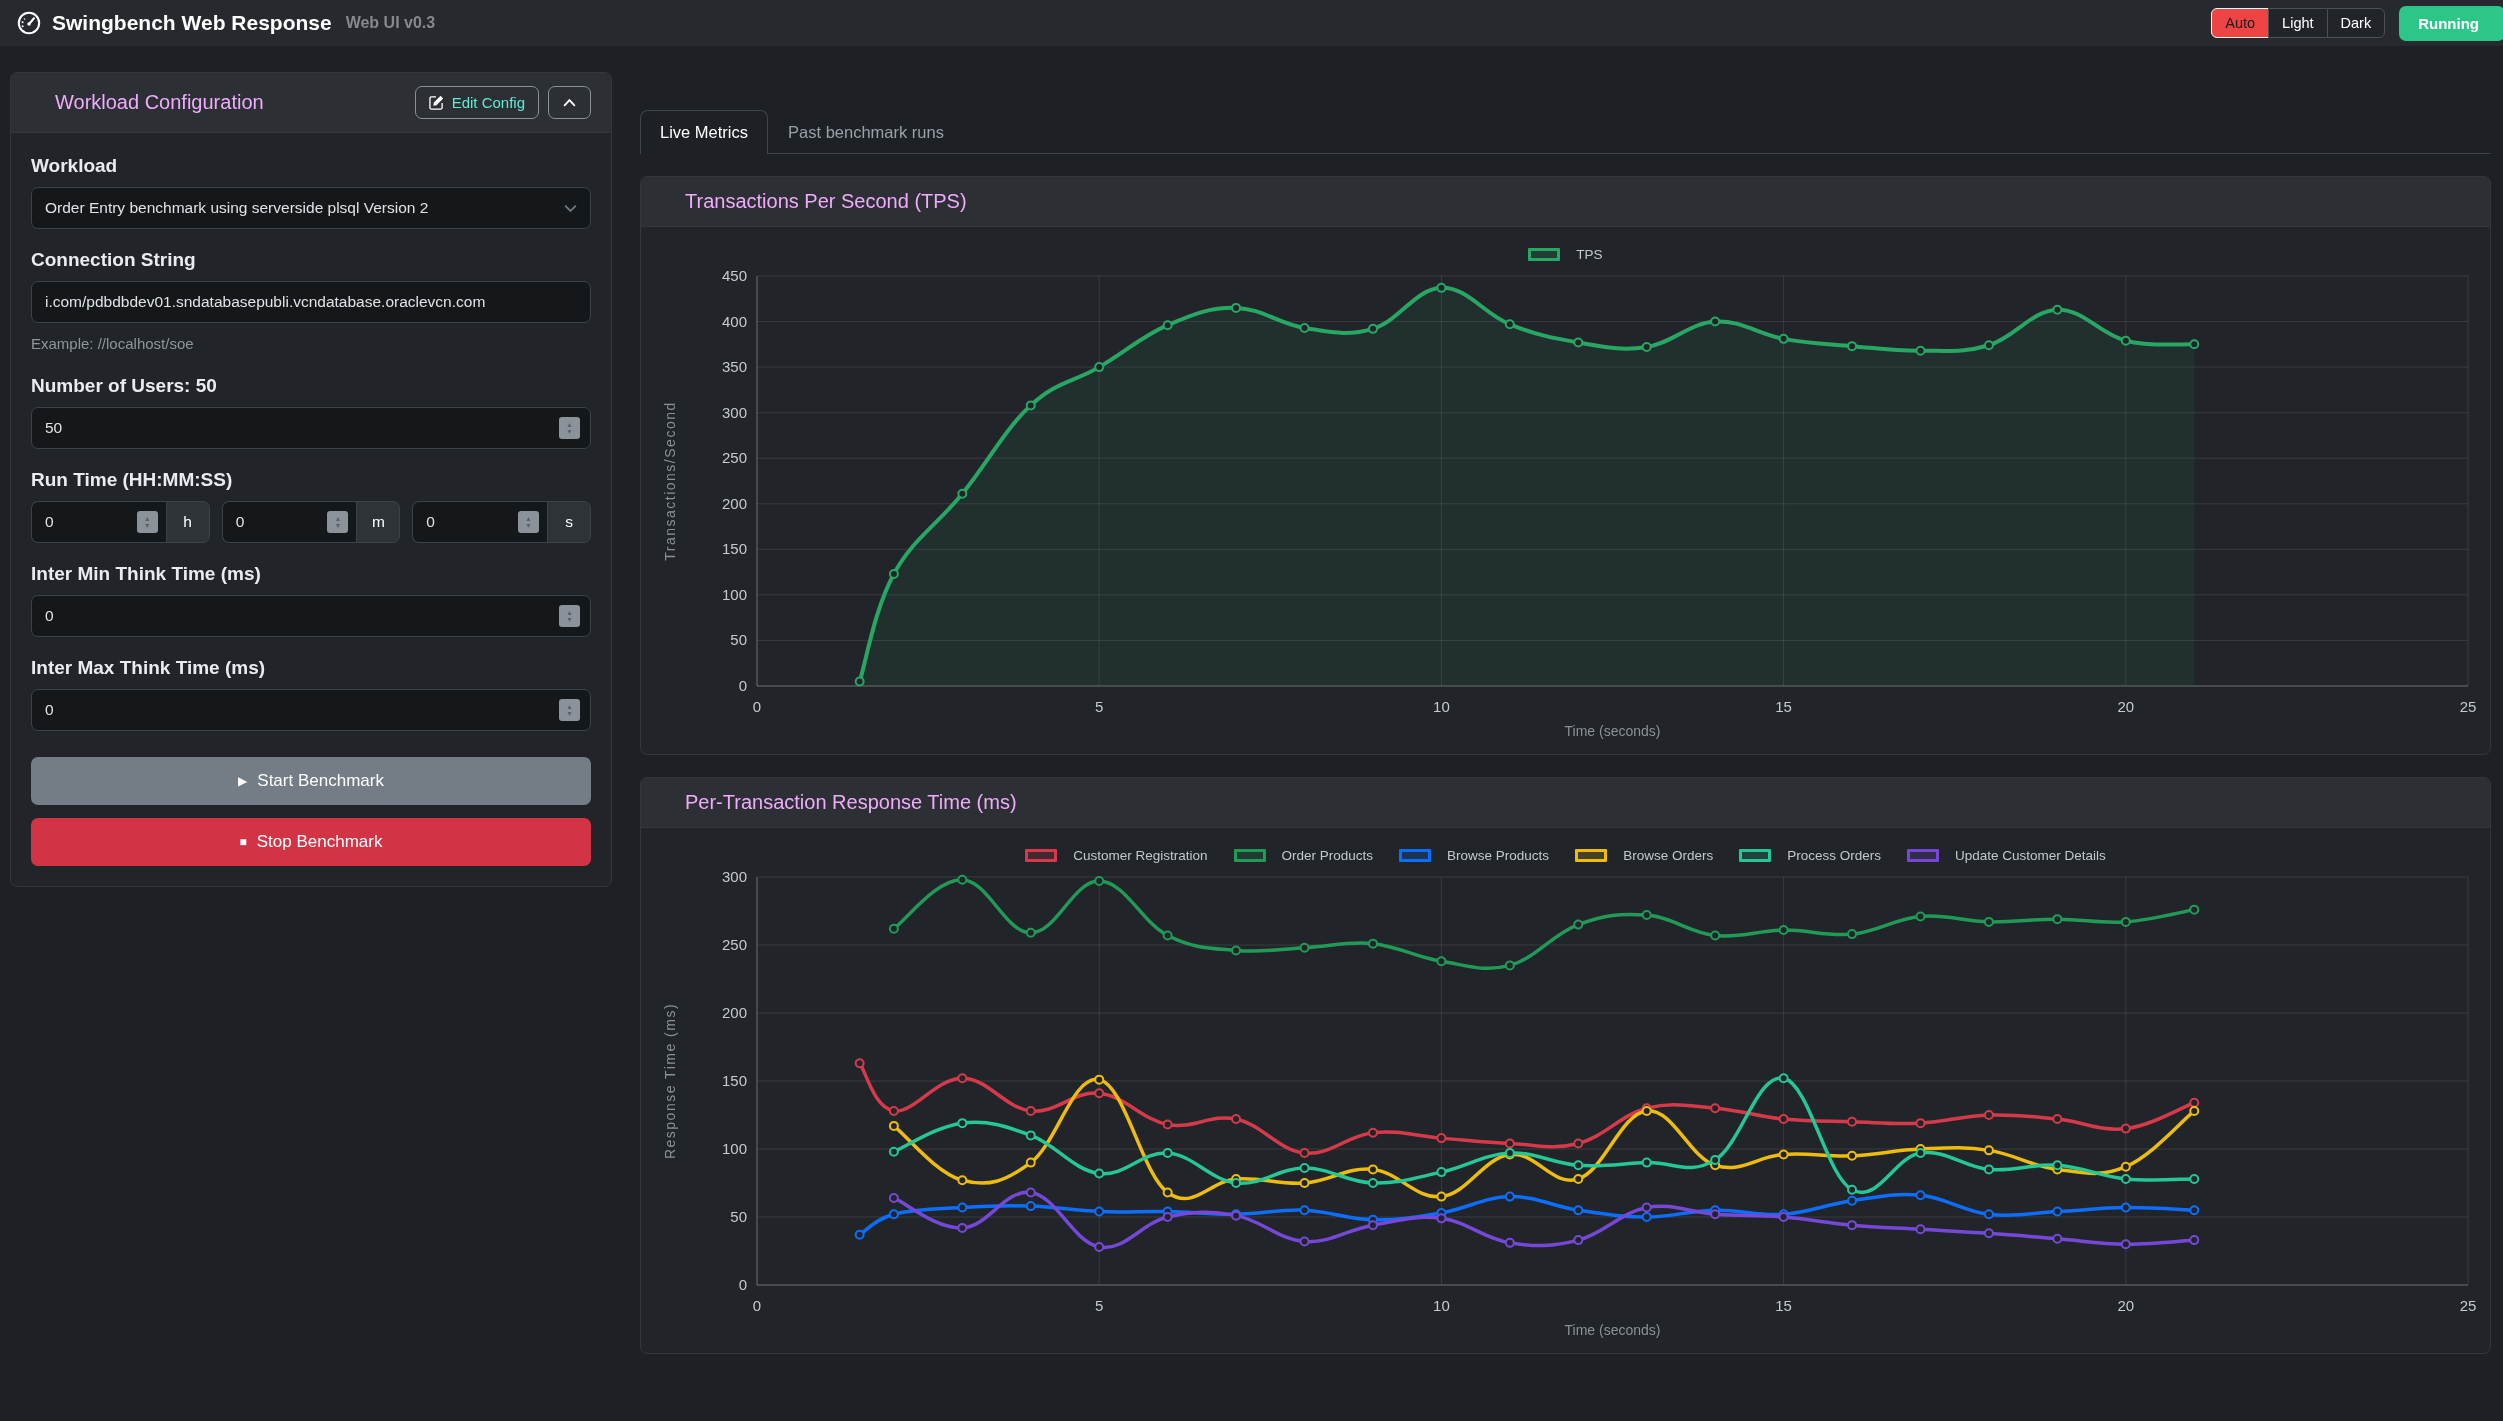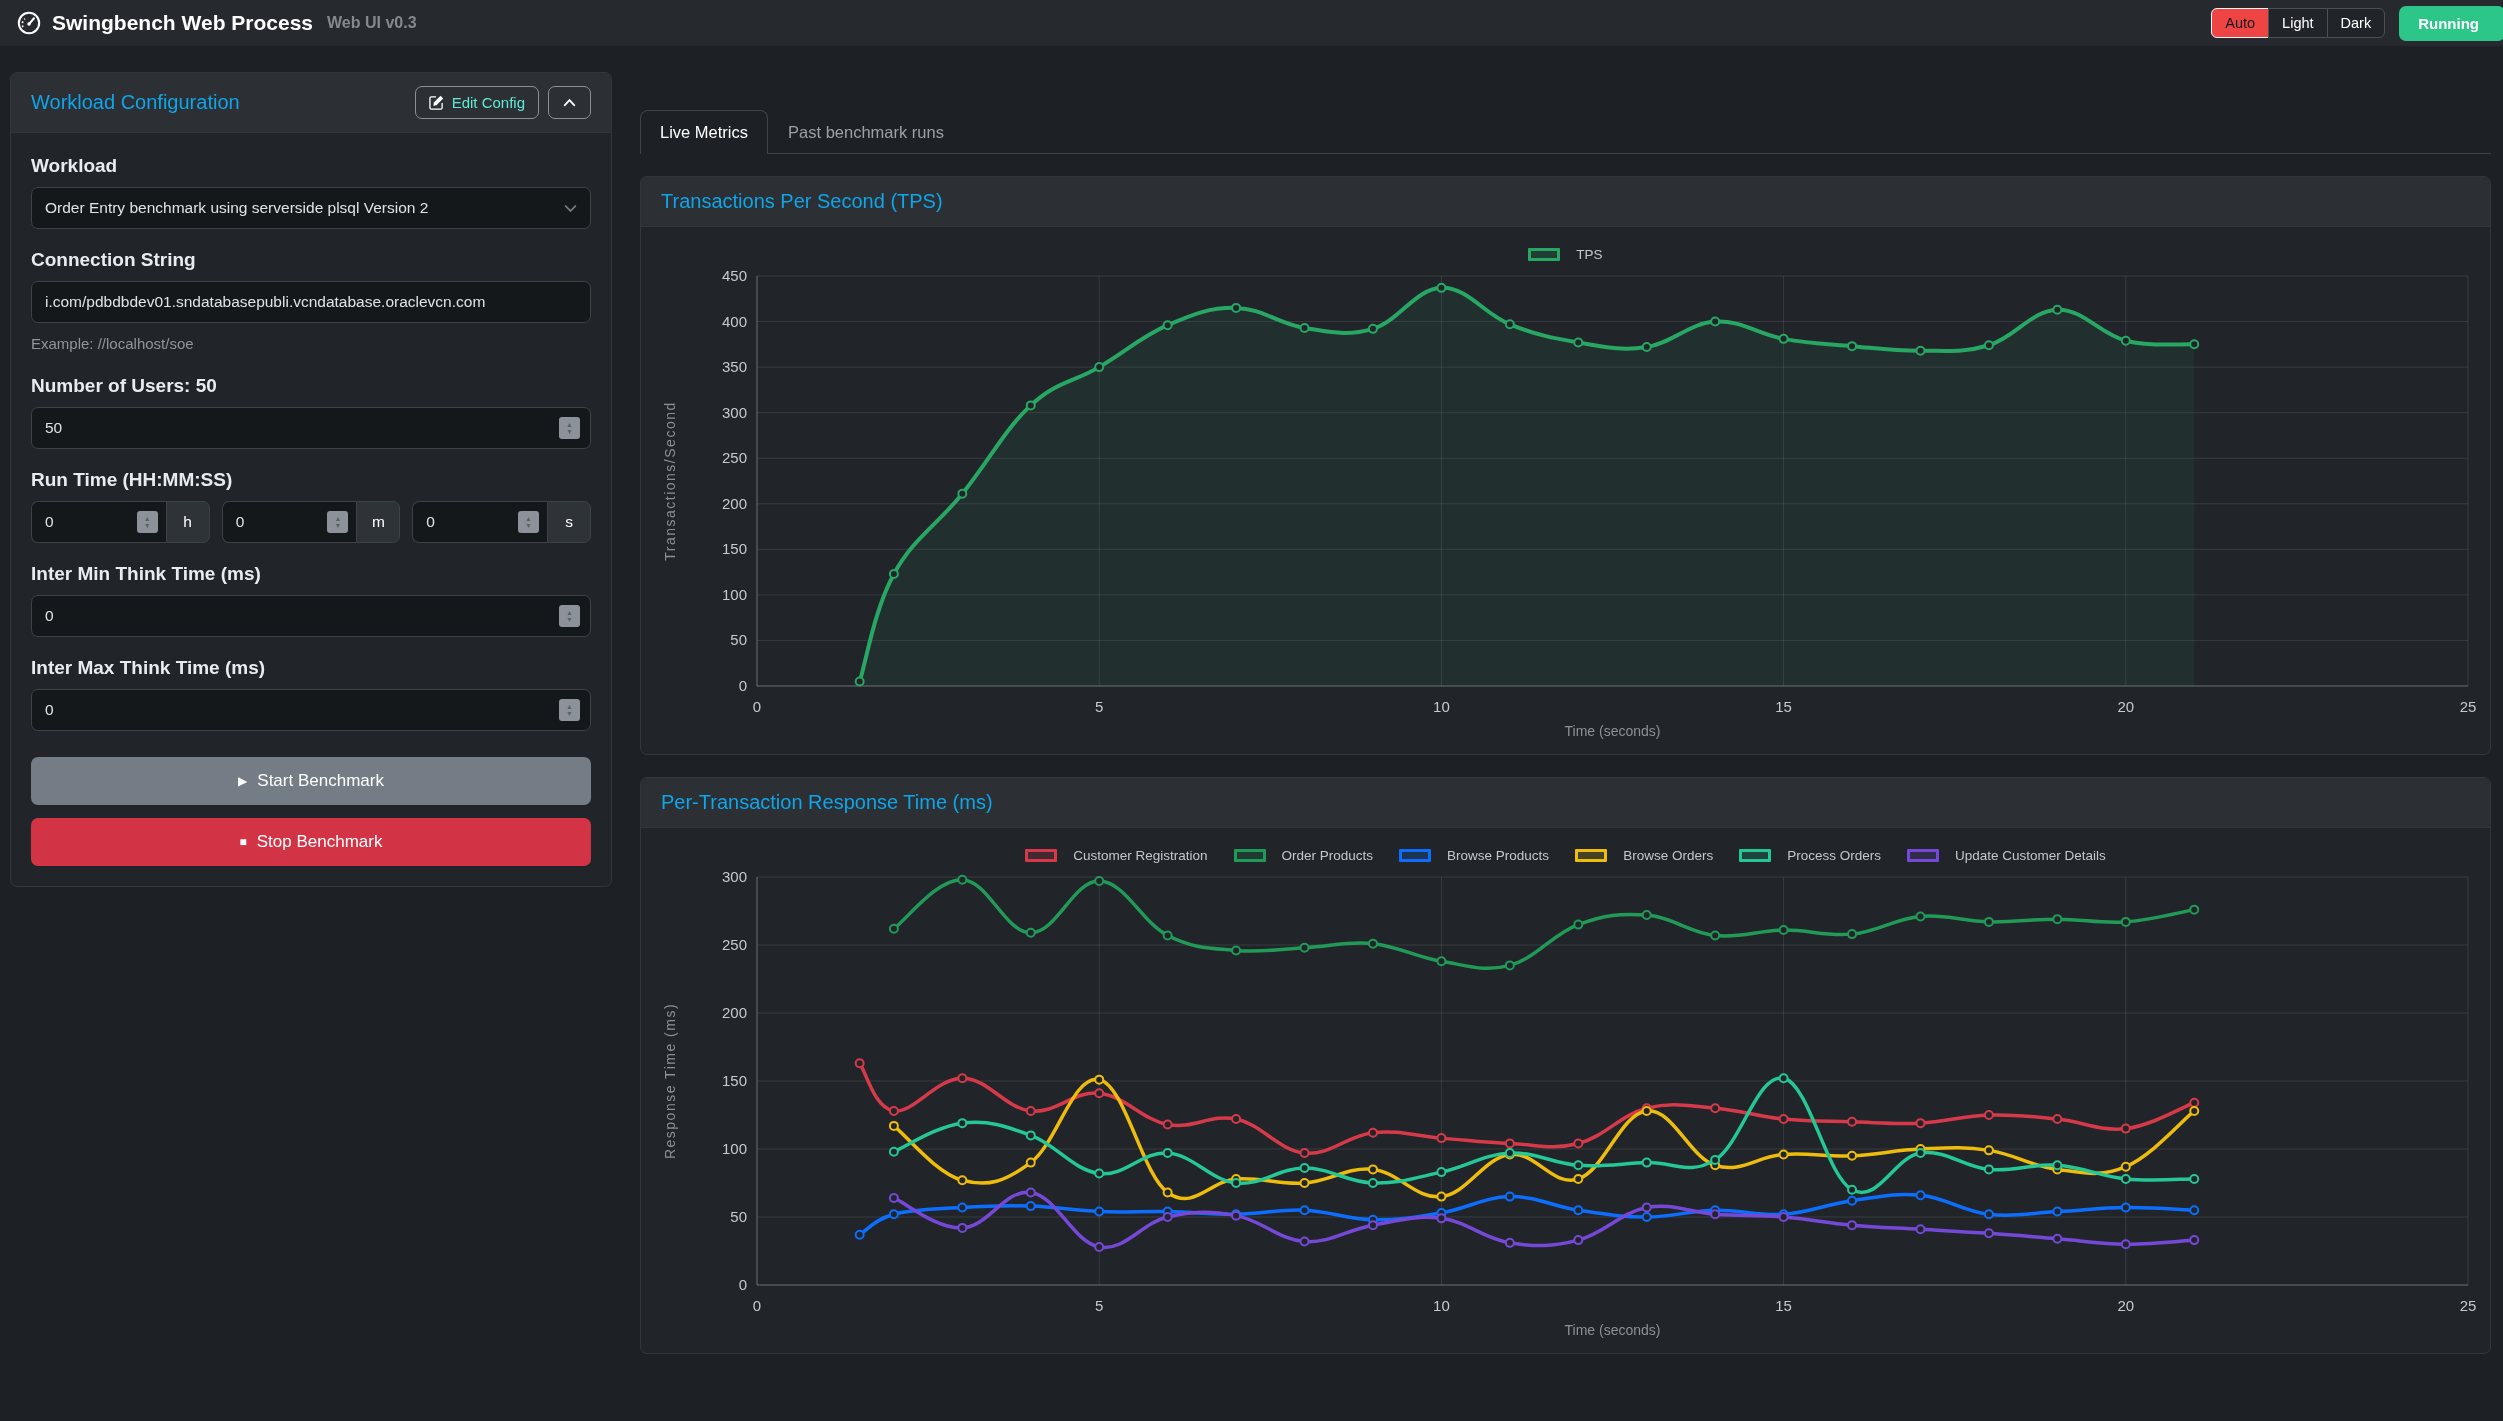"Swingbench Web Process" span.brand { text: Process -> Response }
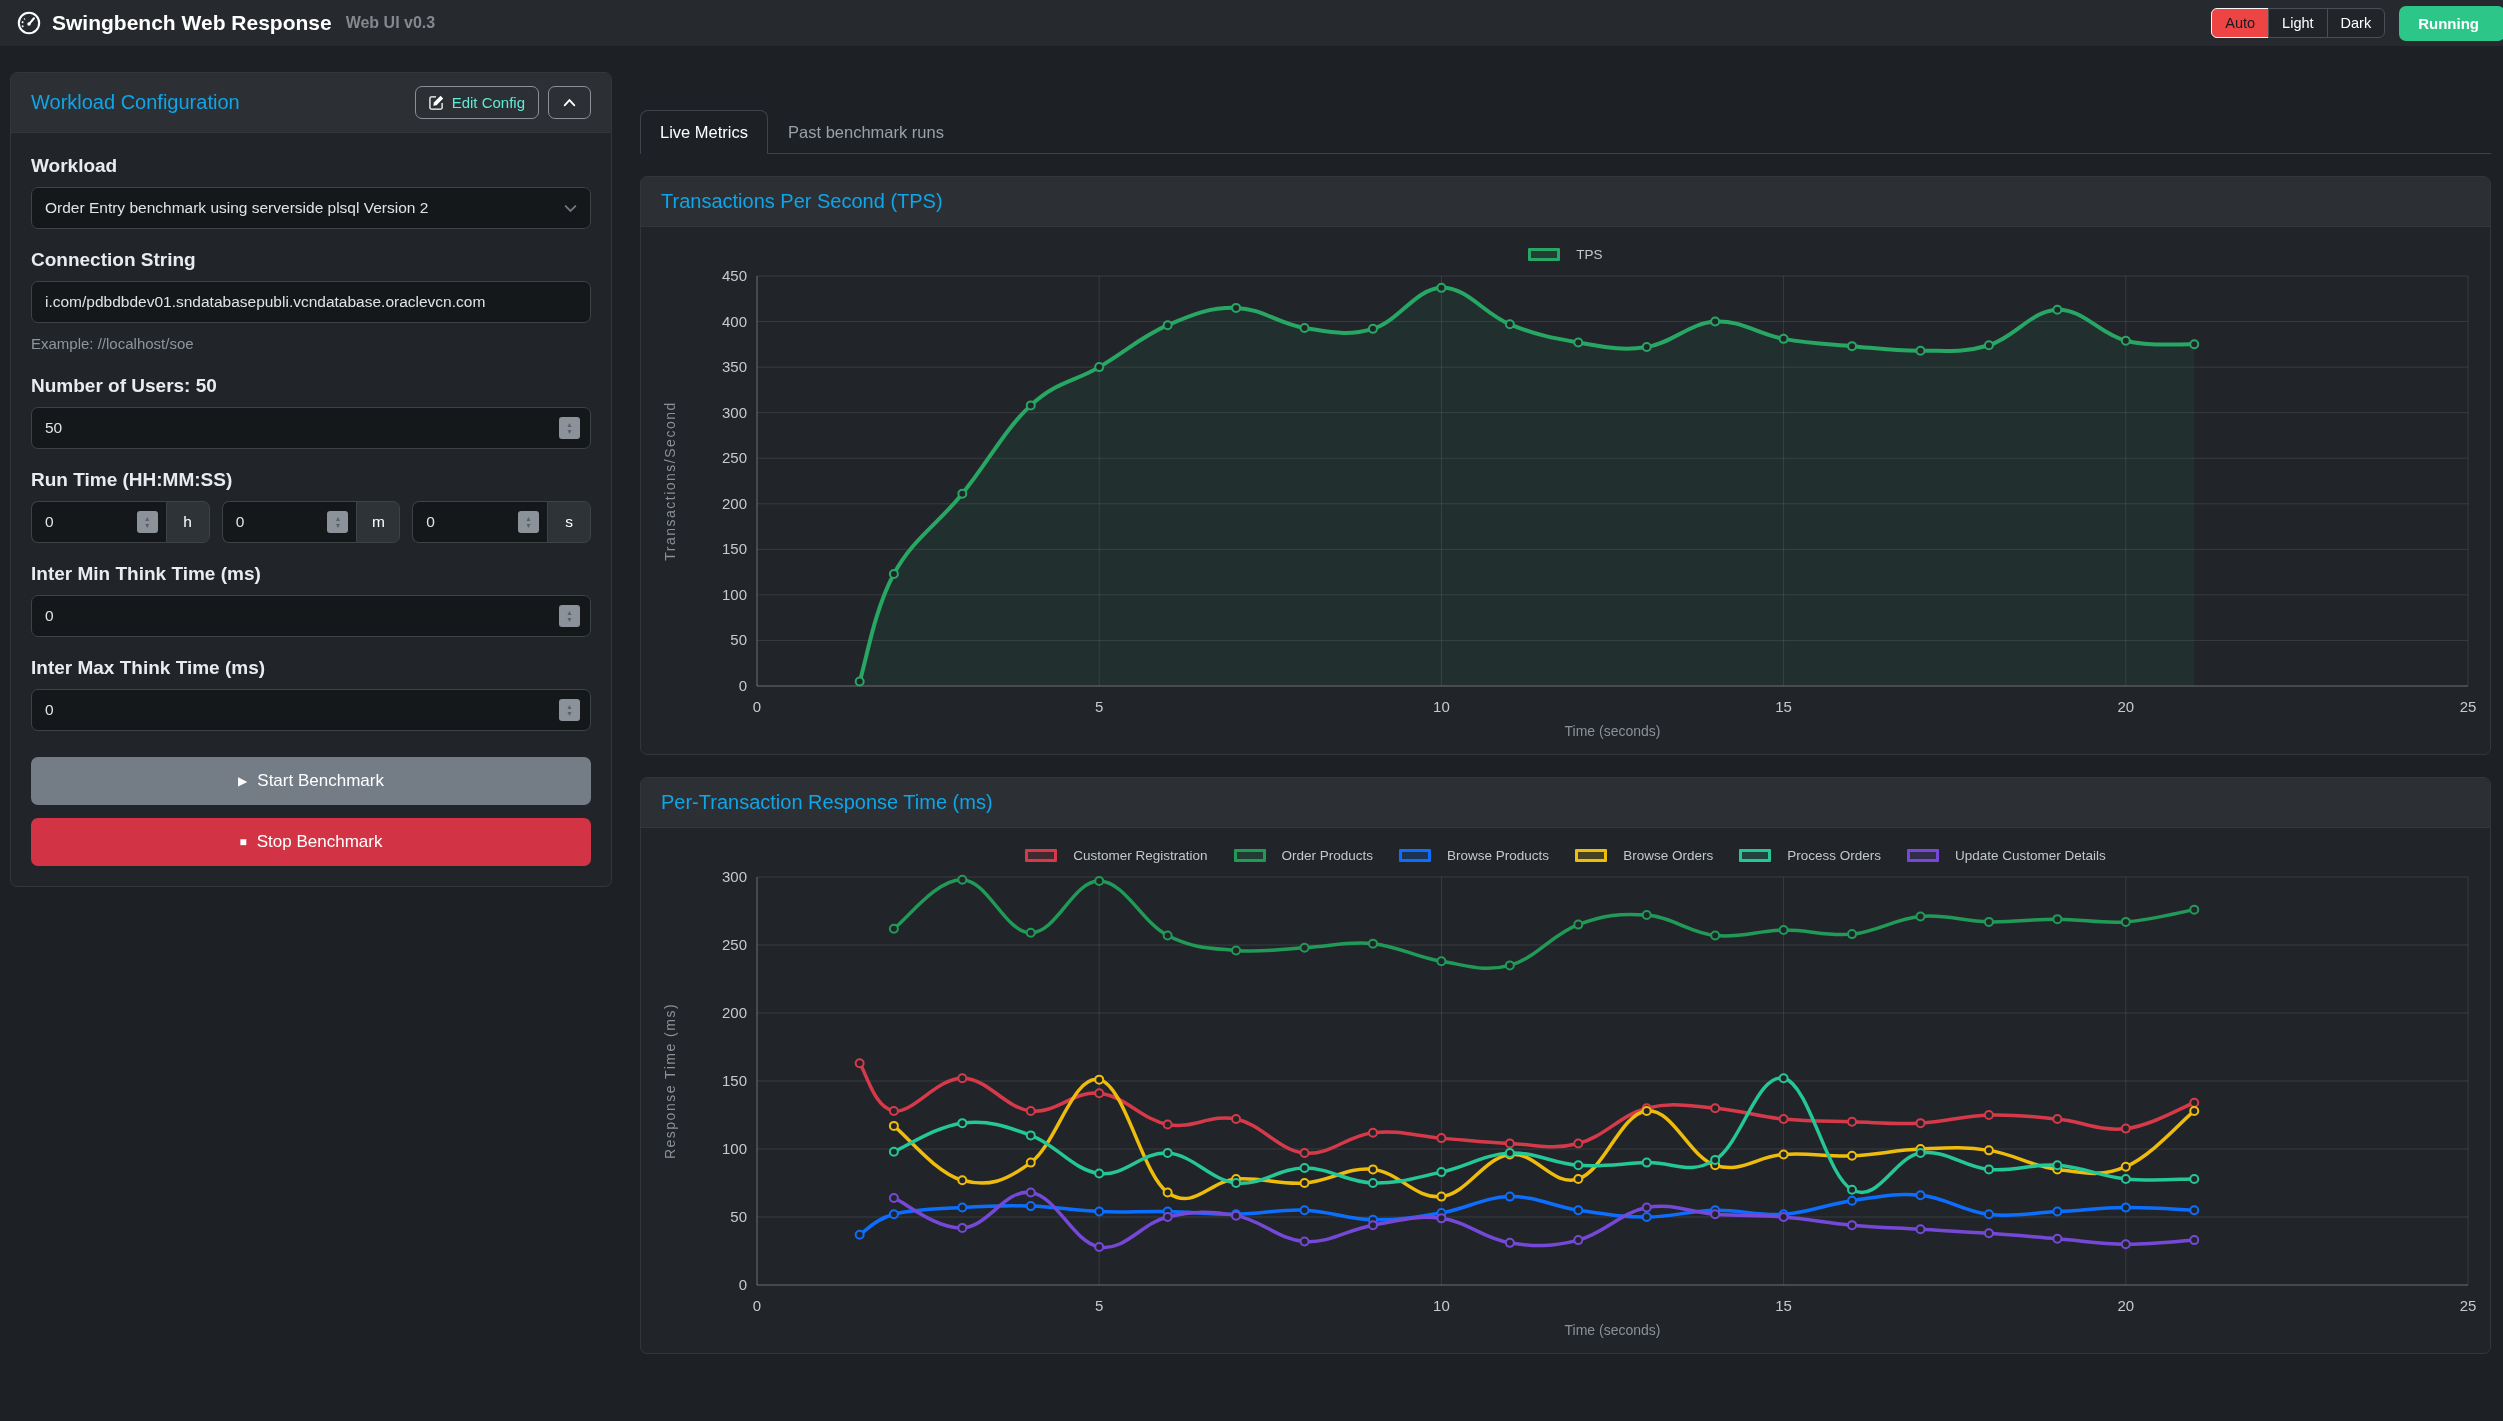"Workload Configuration" .card-title { color: #0ea5e9 -> #f0abfc; margin-left: none -> 24px }
